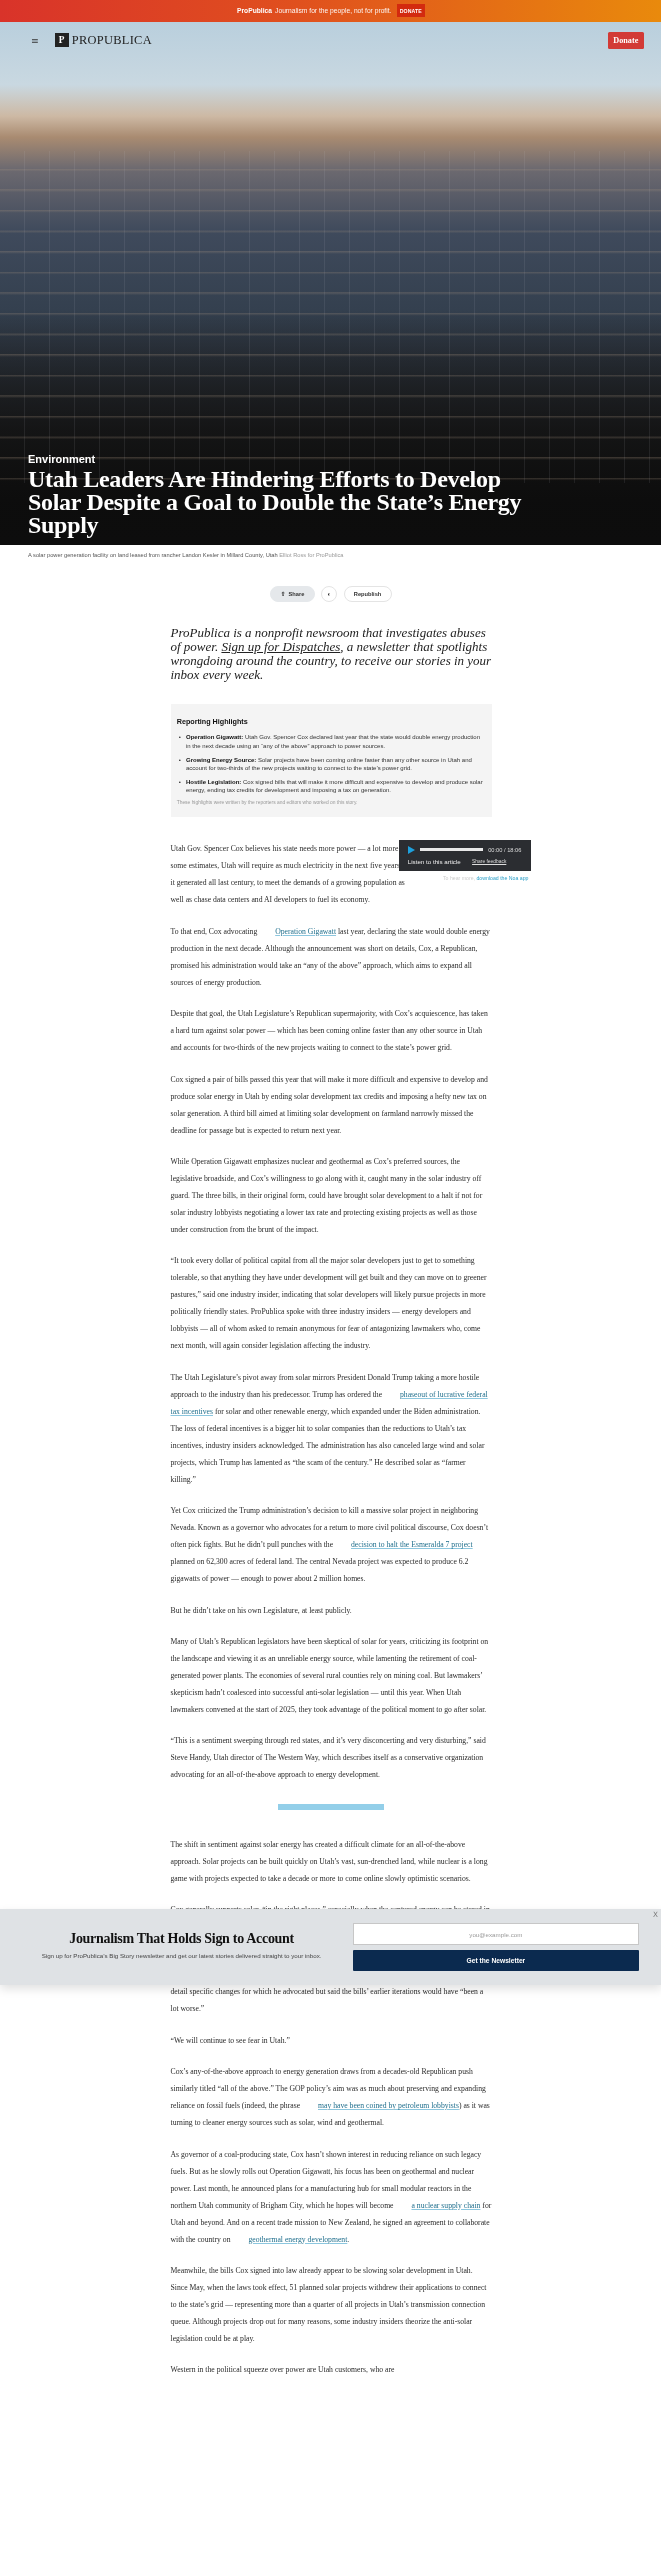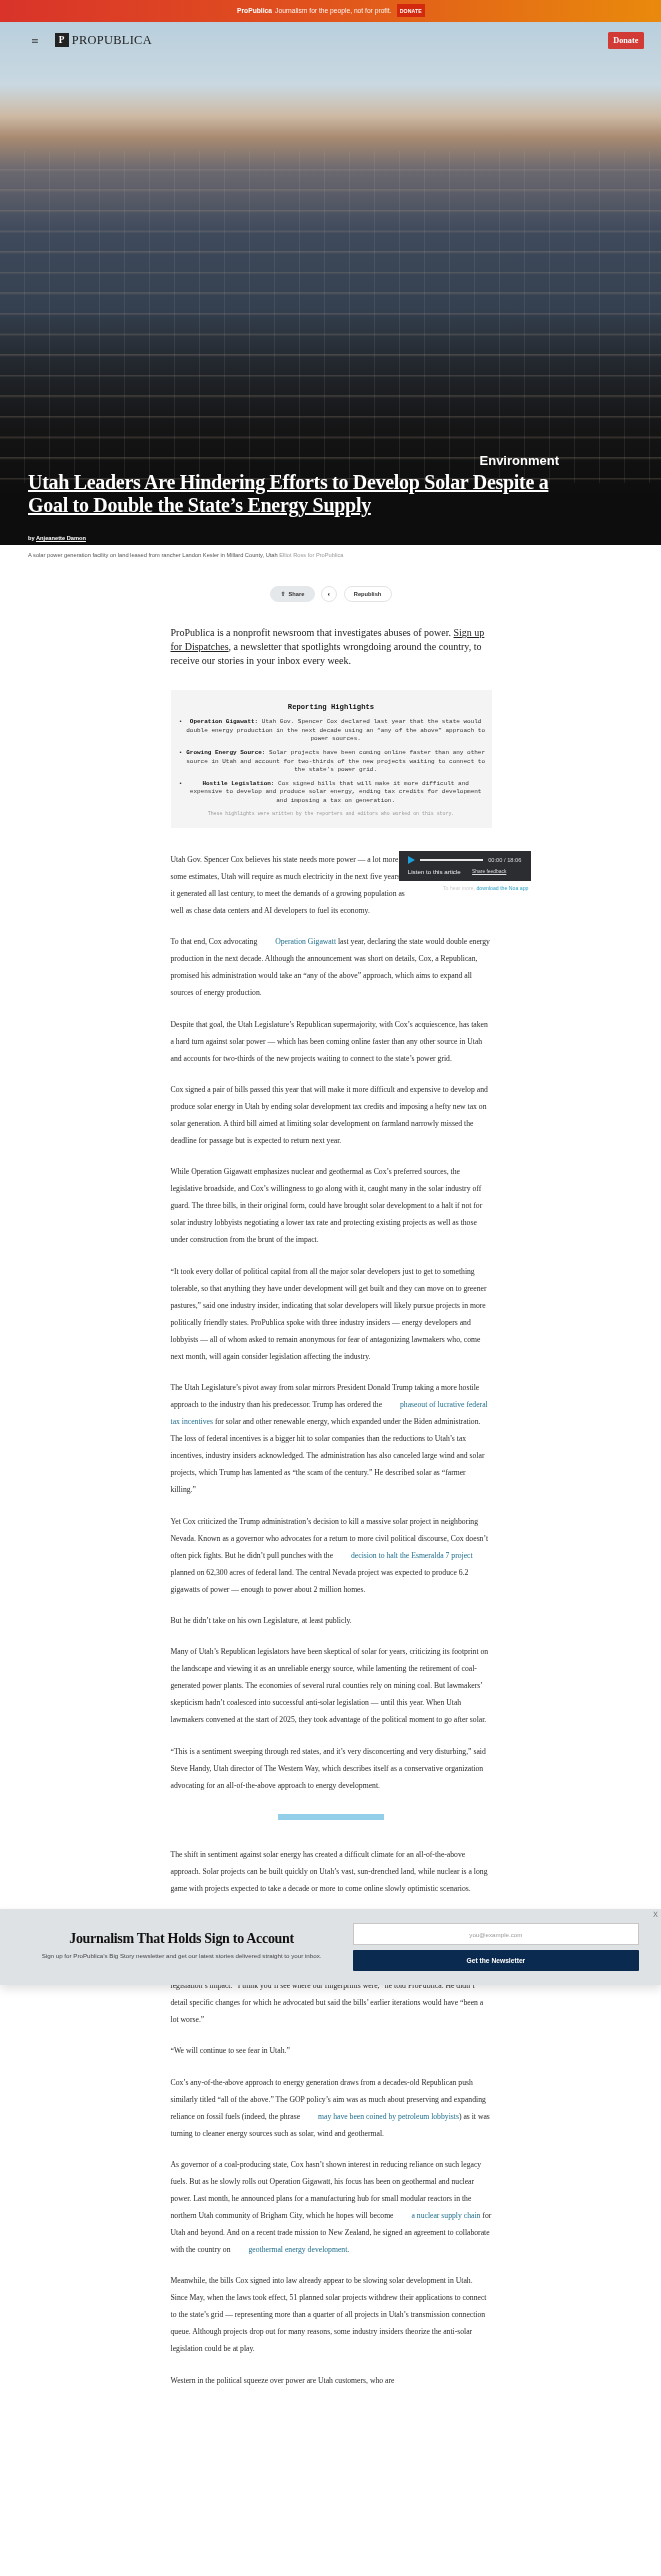"Environment" .kicker { font-size: 13px -> 11px; text-align: right -> none }
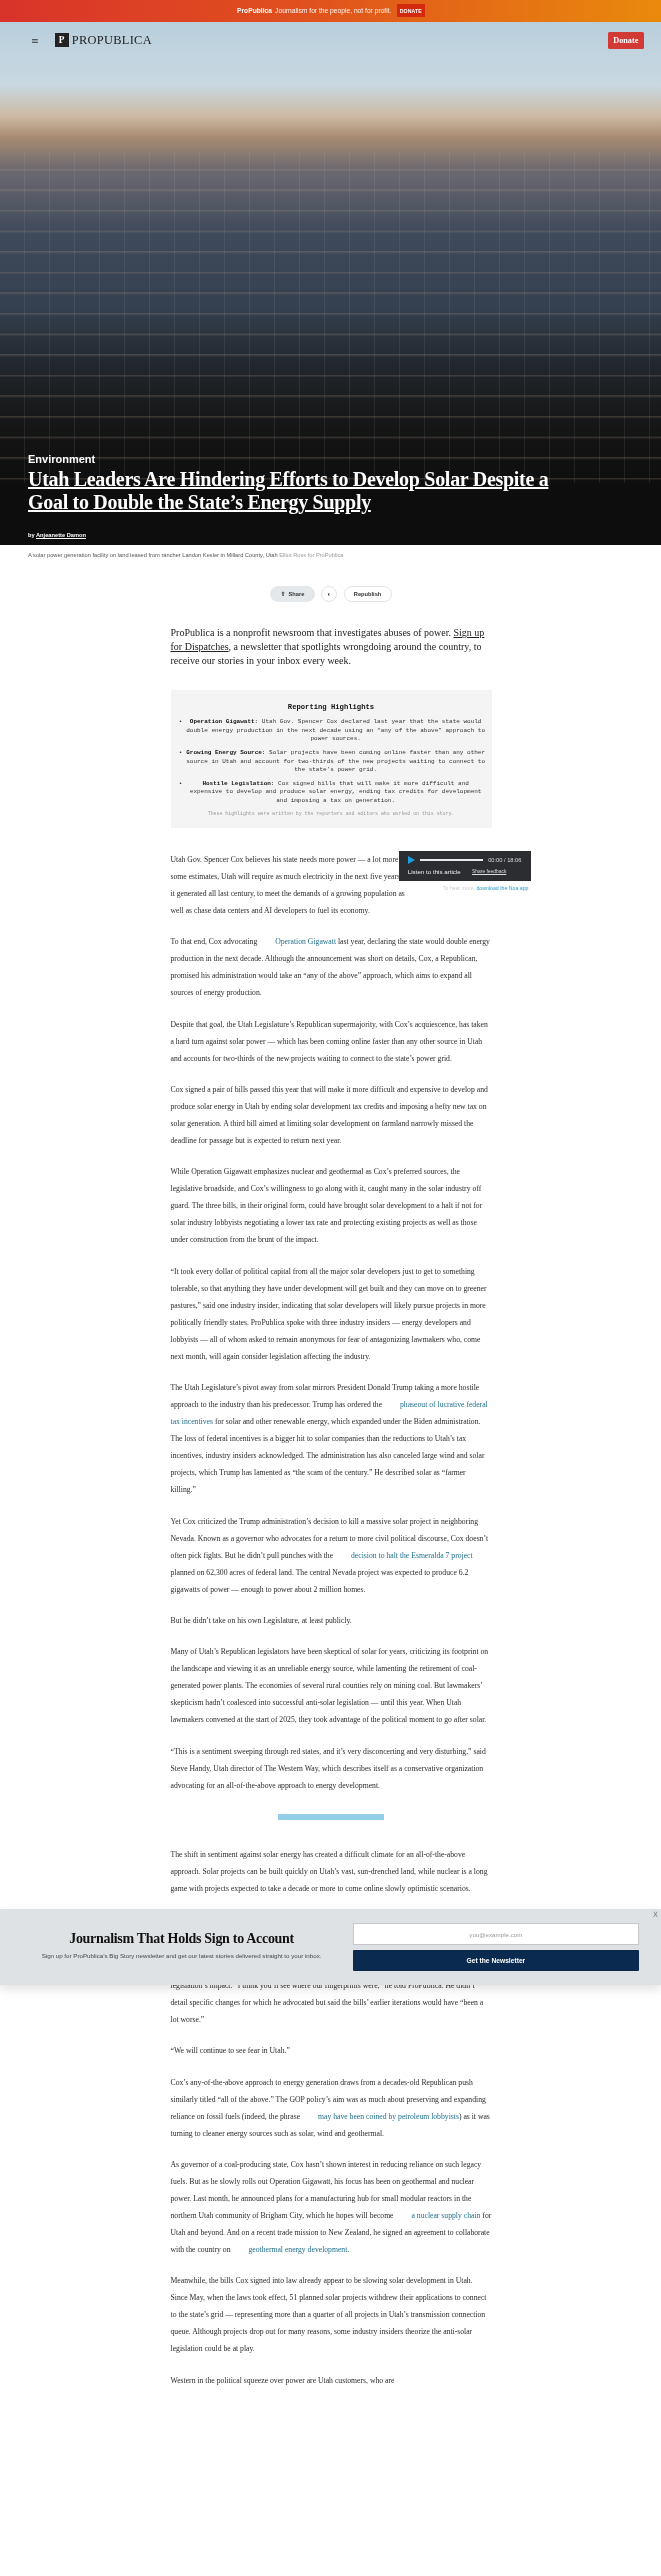"Utah Leaders Are Hindering Efforts" .headline { font-size: 20px -> 24px; text-decoration: underline -> none }
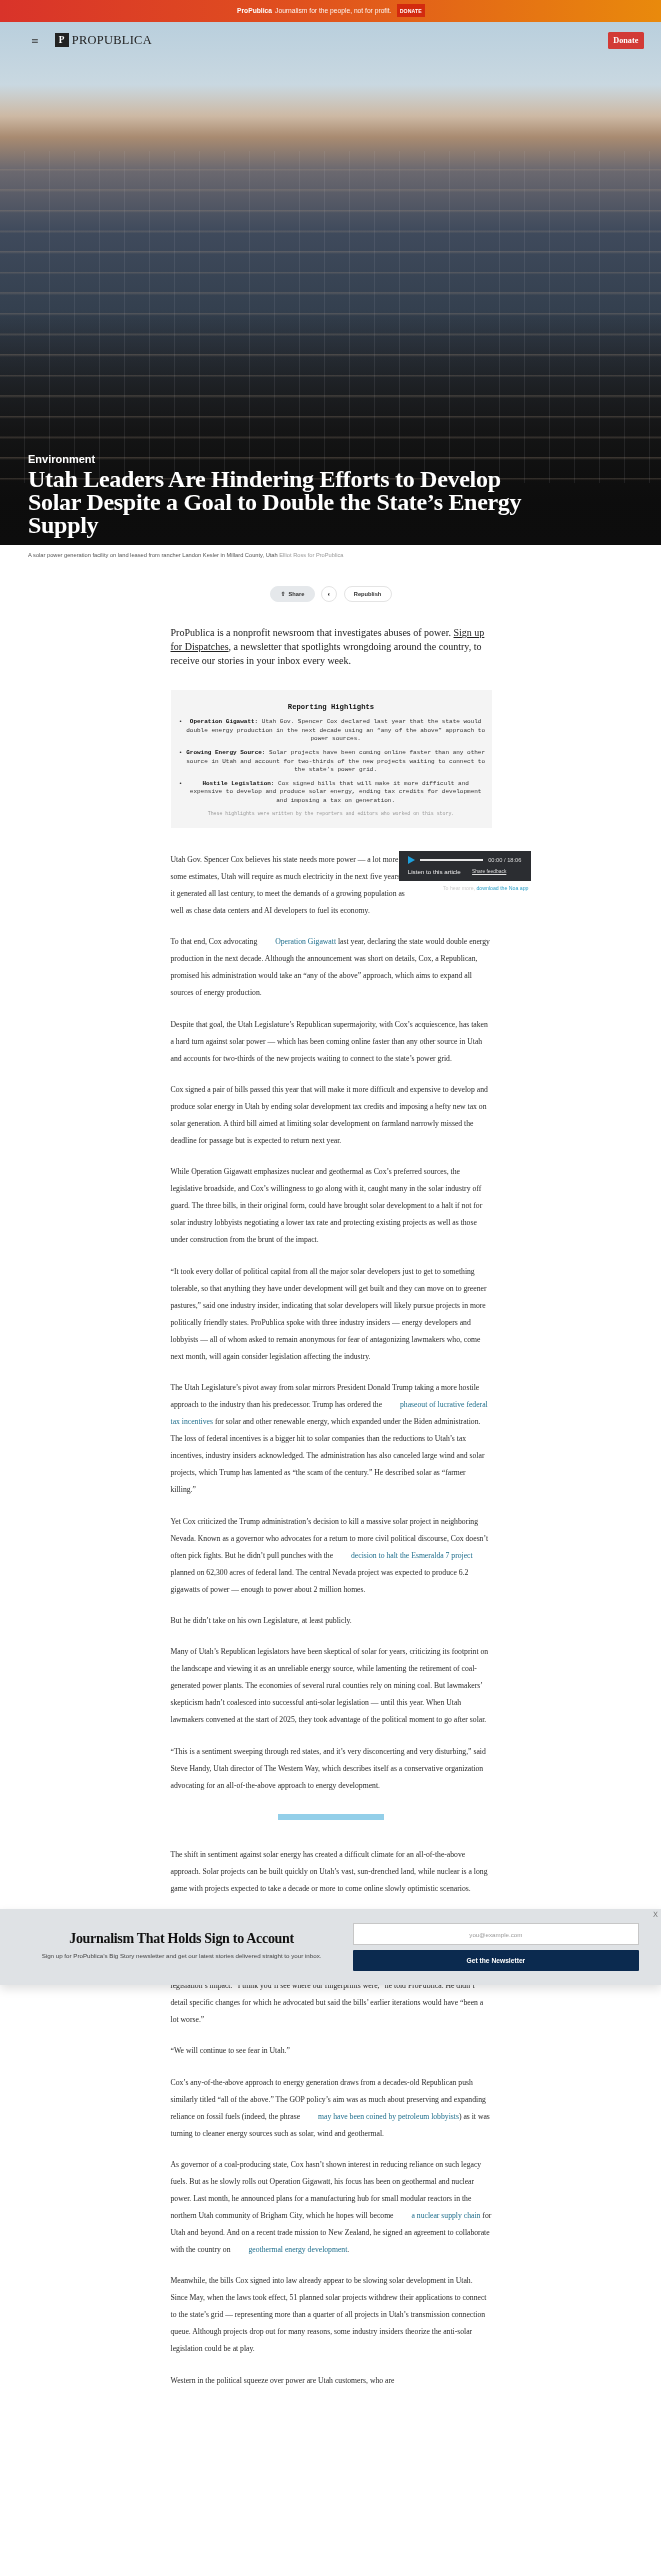"ProPublica is a nonprofit newsroom" .intro { font-size: 10px -> 13px; font-style: none -> italic }
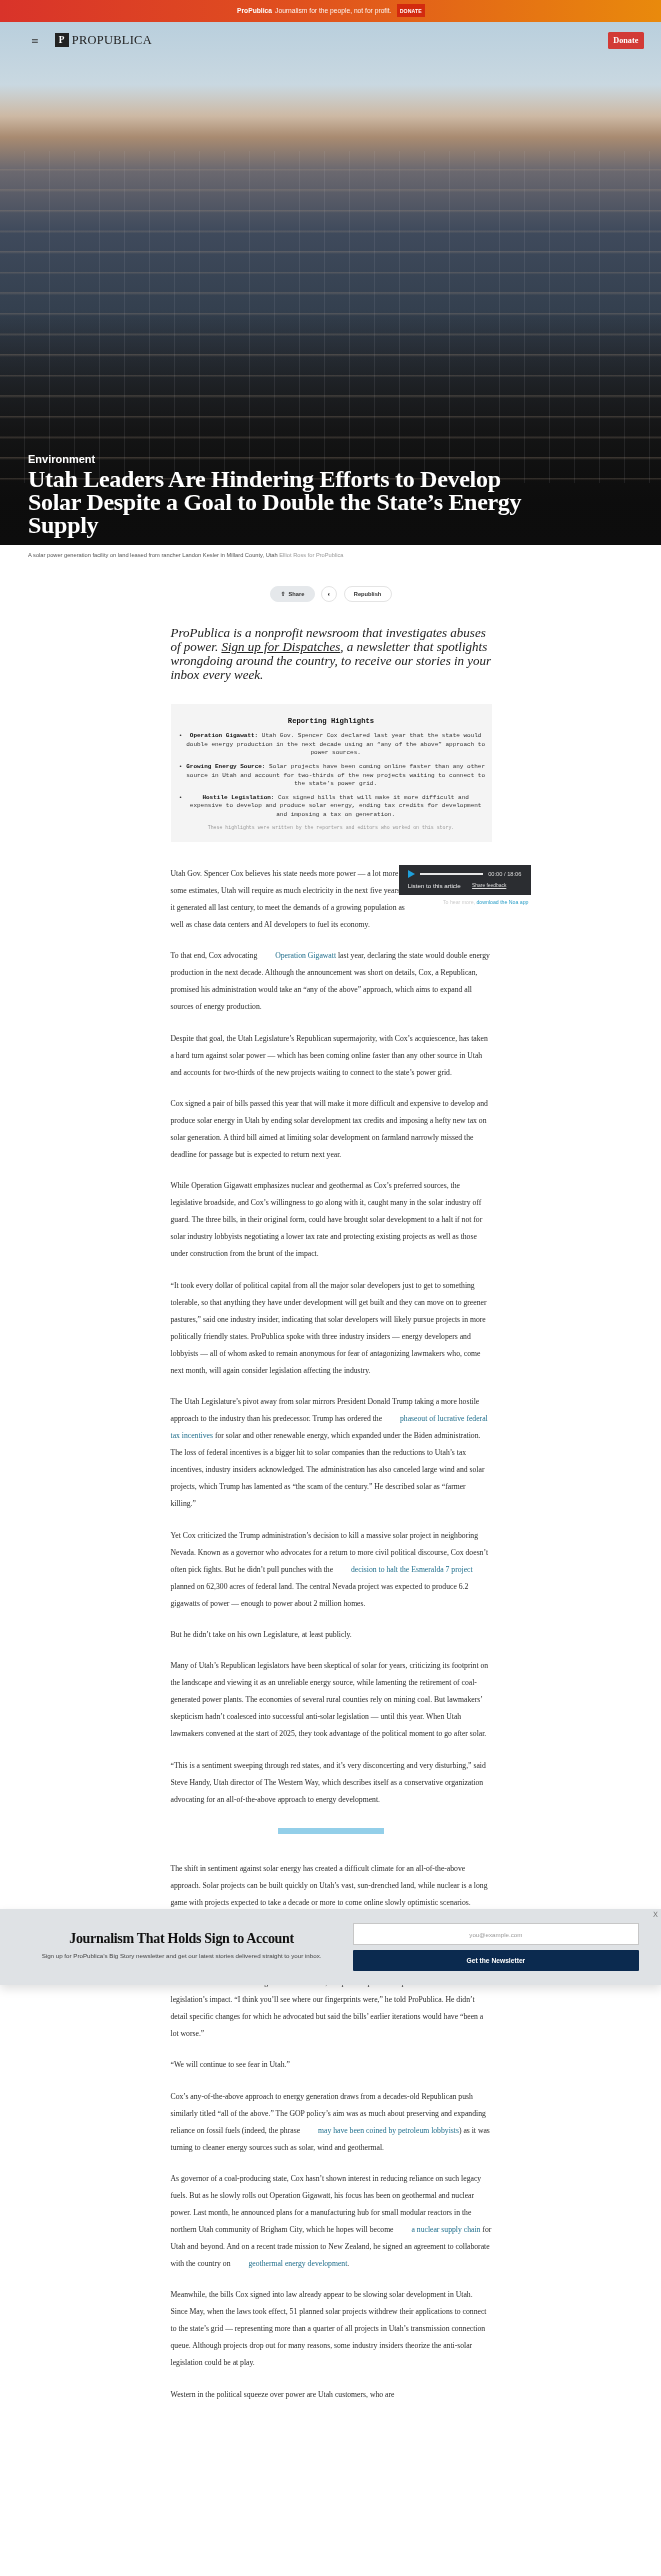"Reporting Highlights" .highlights { font-family: Liberation Mono, monospace -> Liberation Sans, sans-serif; text-align: center -> none }
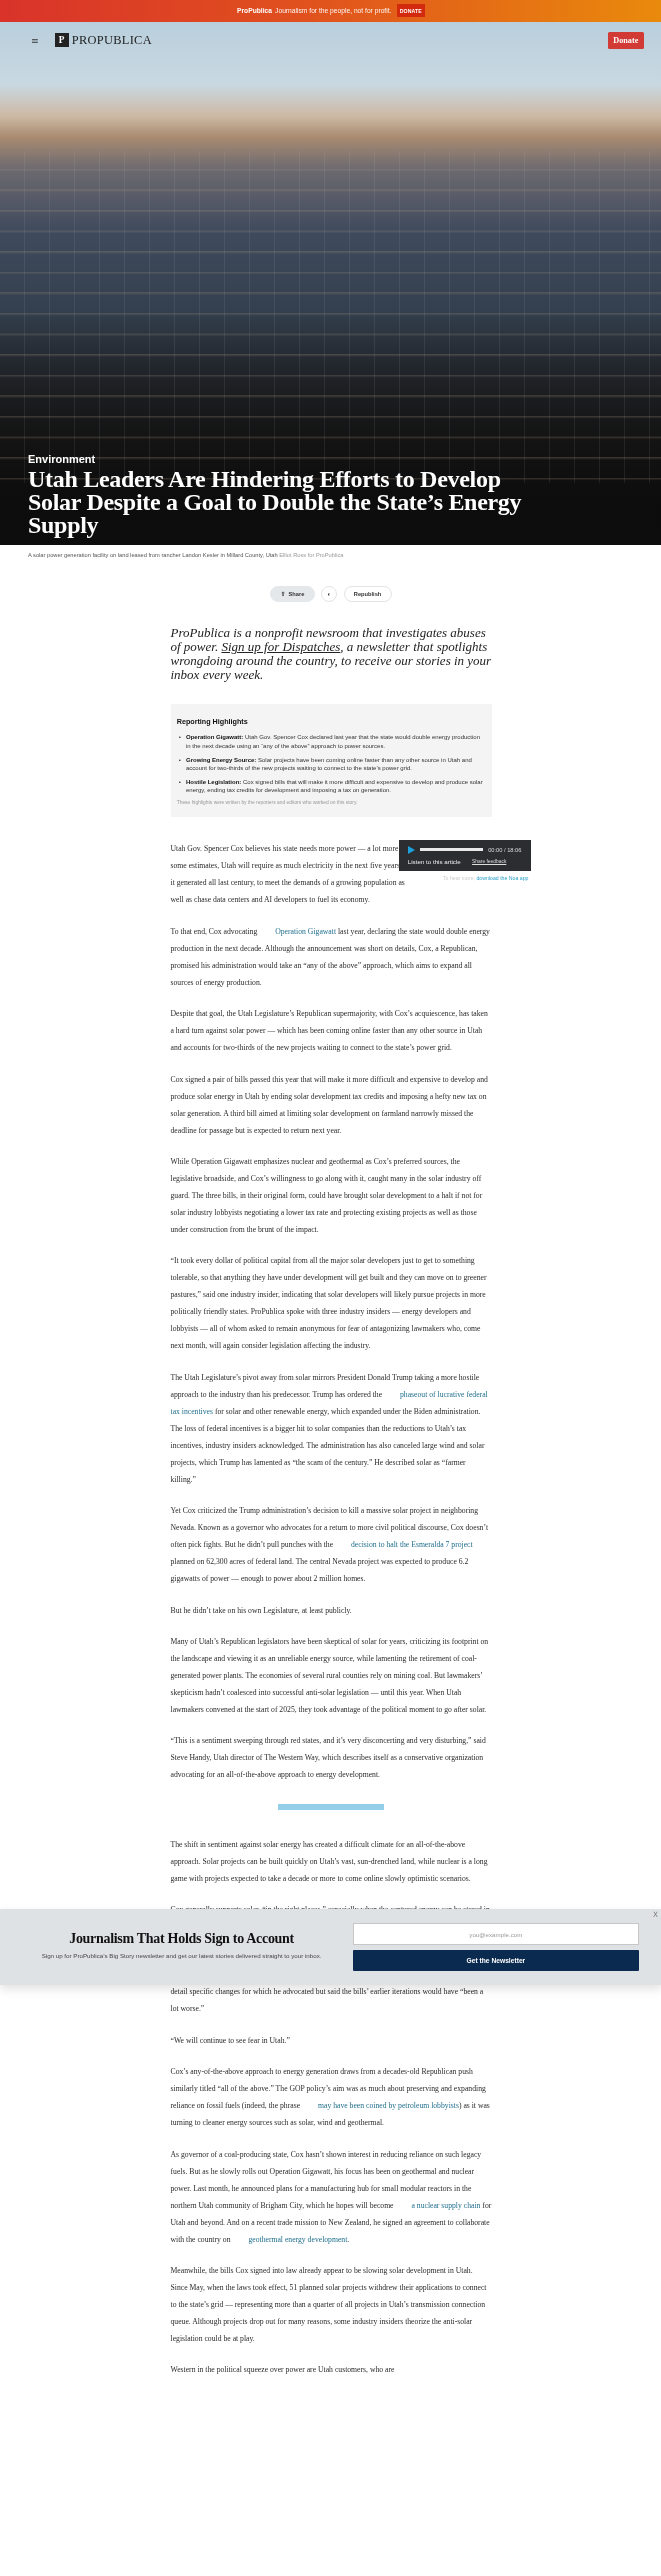"Operation Gigawatt" .para a { text-decoration: none -> underline }
